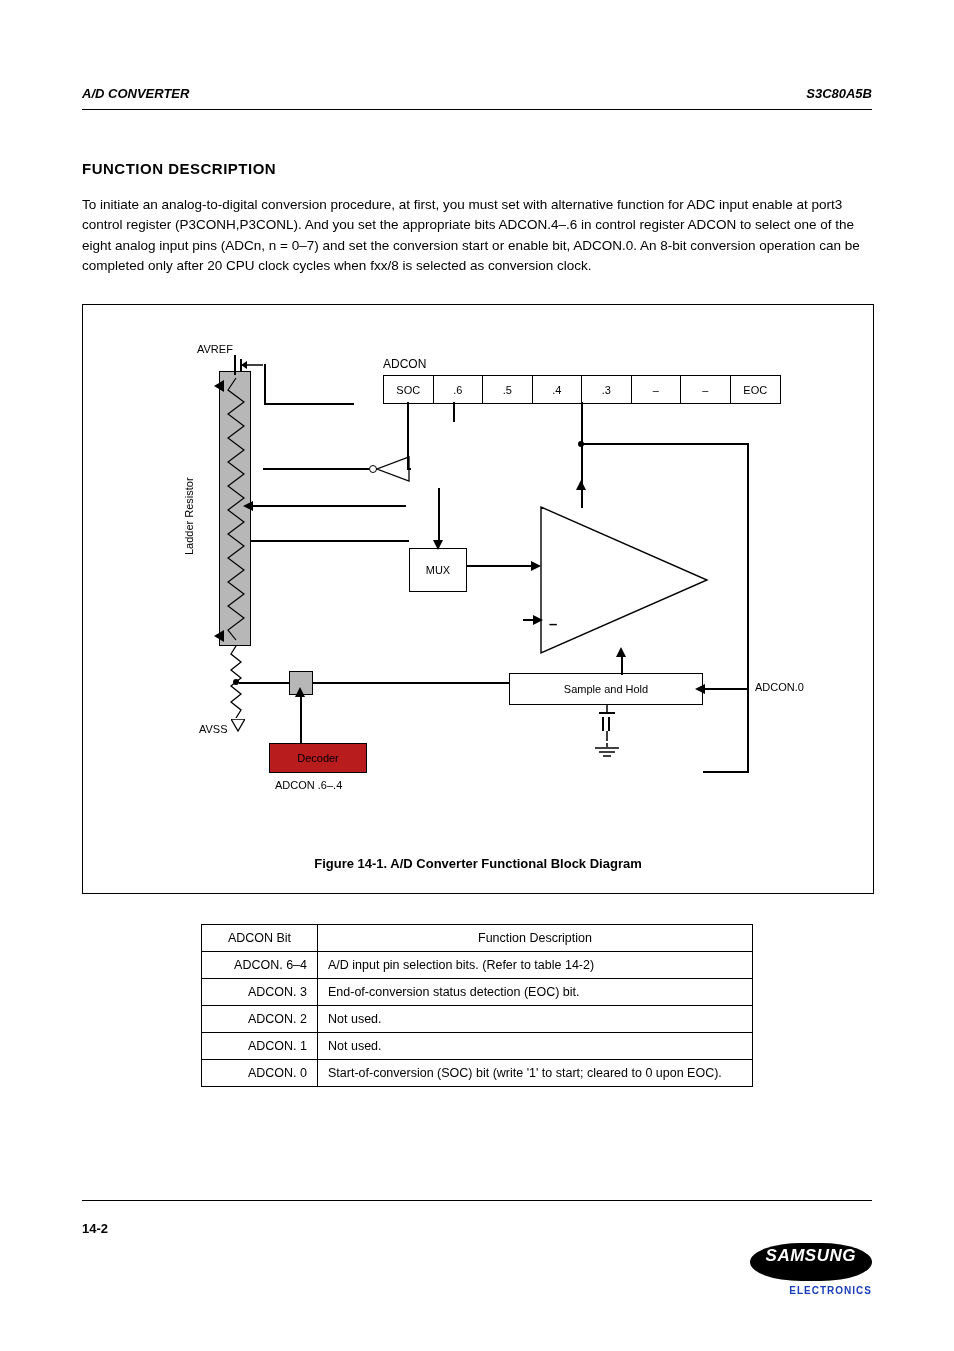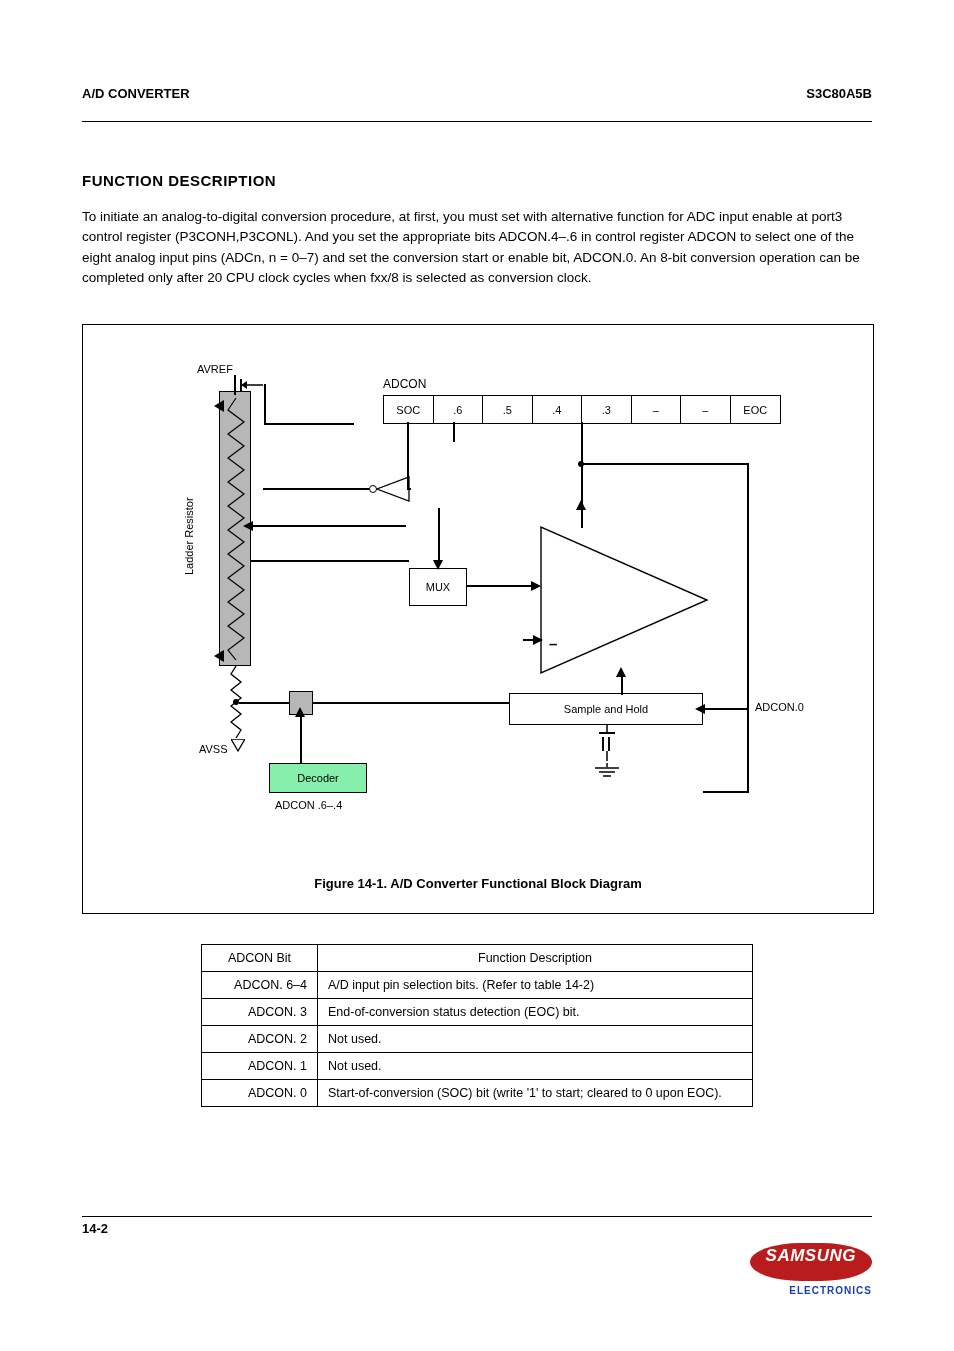"A/D CONVERTER" .topbar { font-style: none -> italic; padding-bottom: 20px -> 8px }
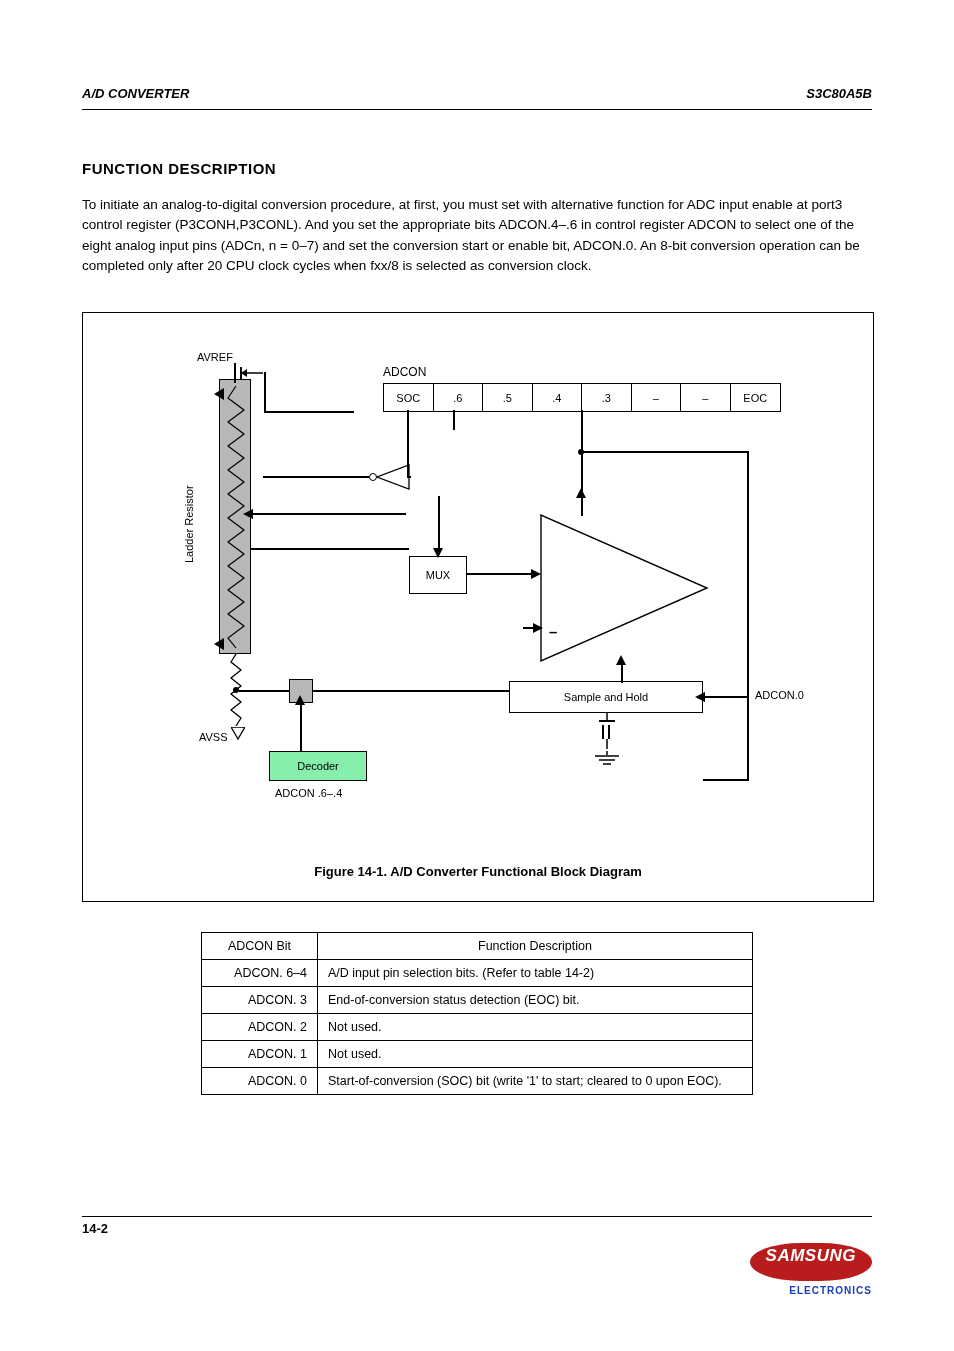"To initiate an analog-to-digital" .para { margin-bottom: 36px -> 28px }
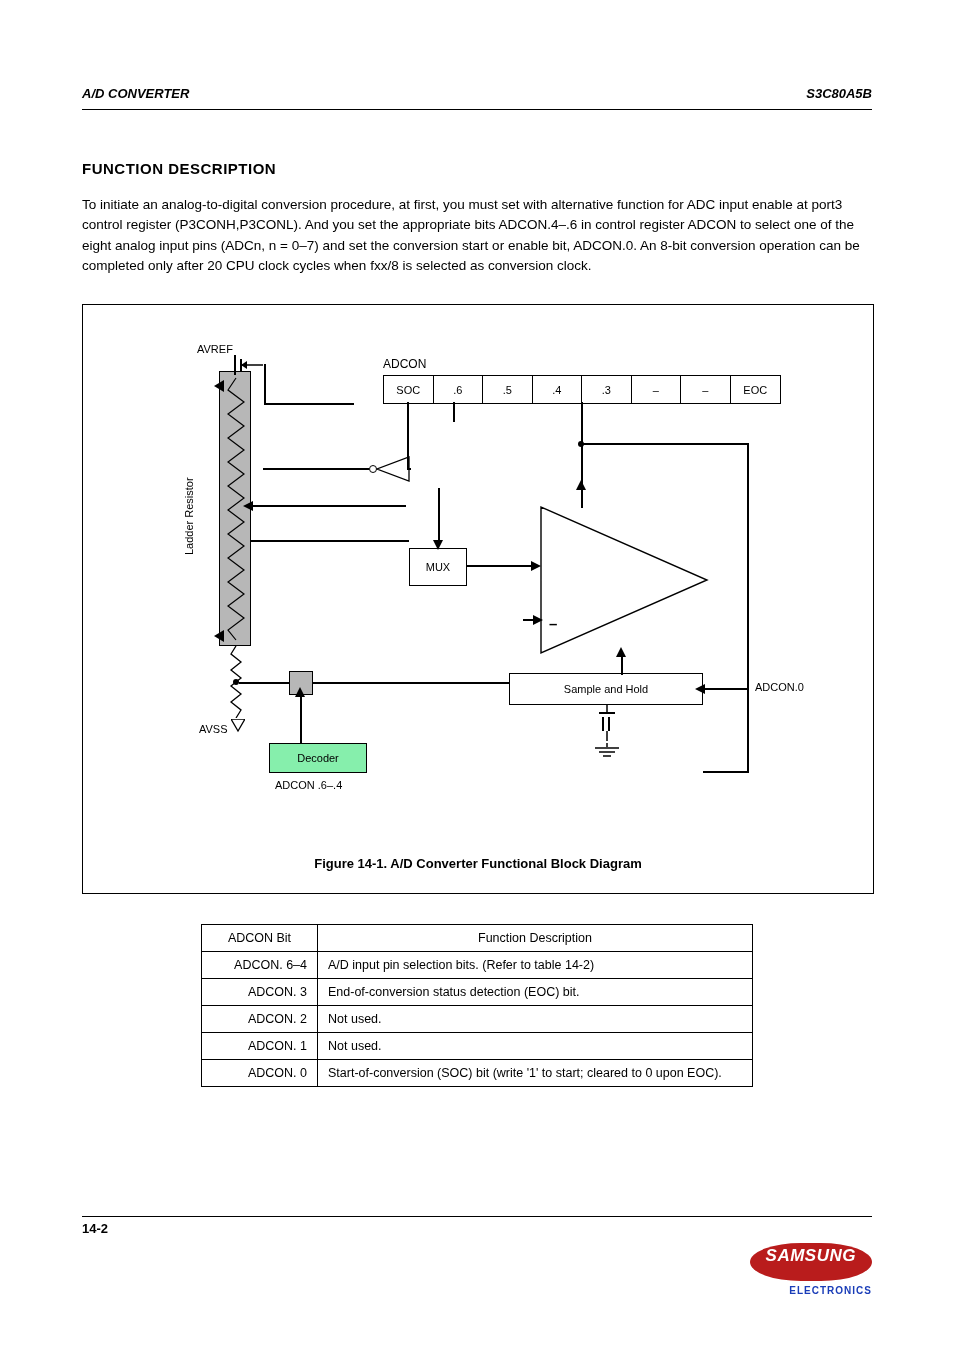"MUX" div.mux-box { height: 38px -> 44px }
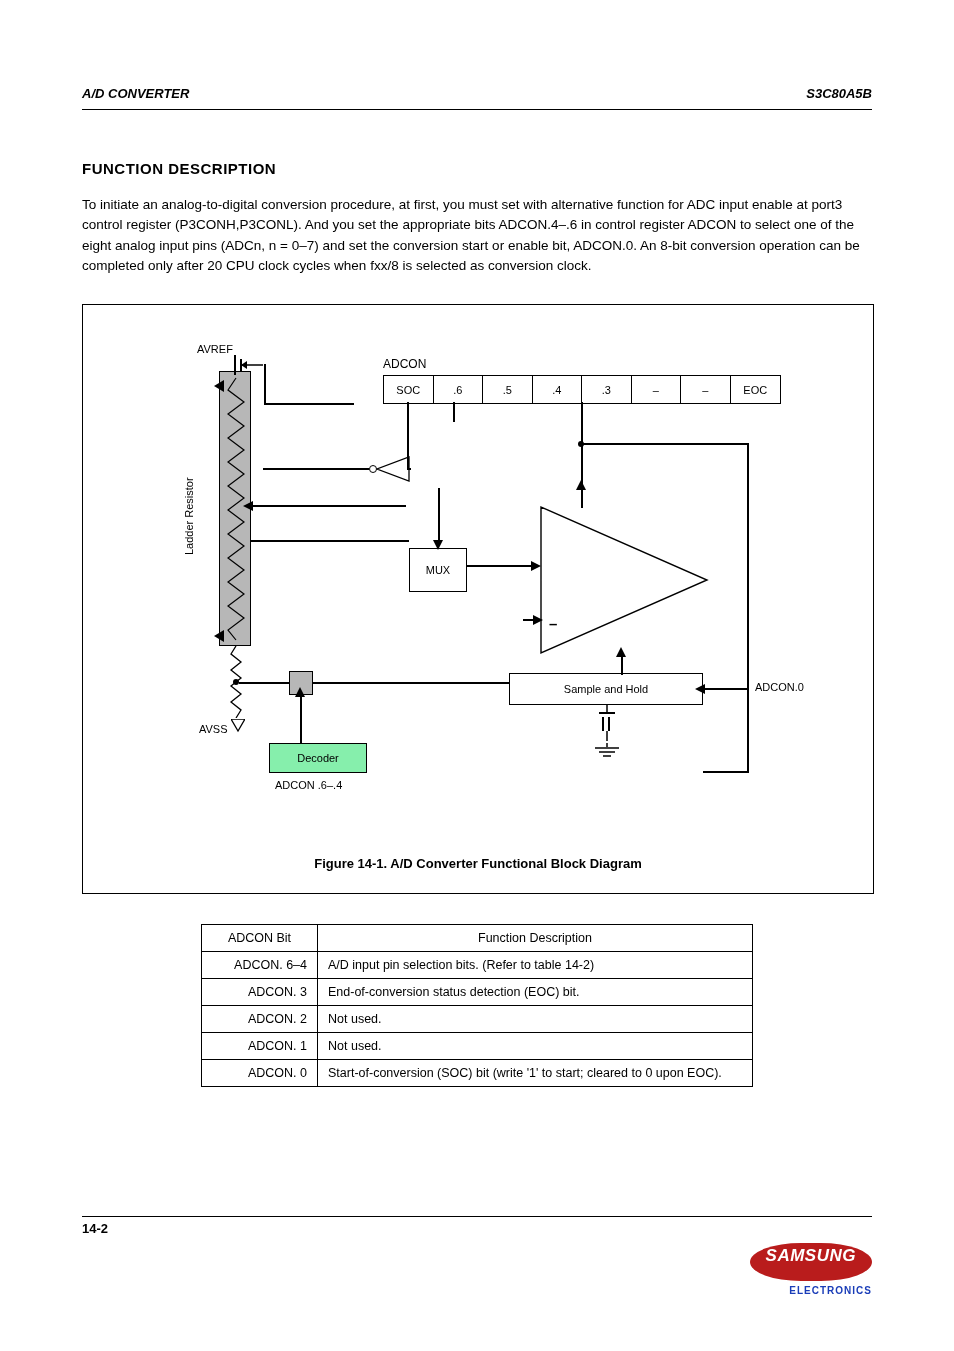"Decoder" div.sh-box { background: #86efac -> #b91c1c }
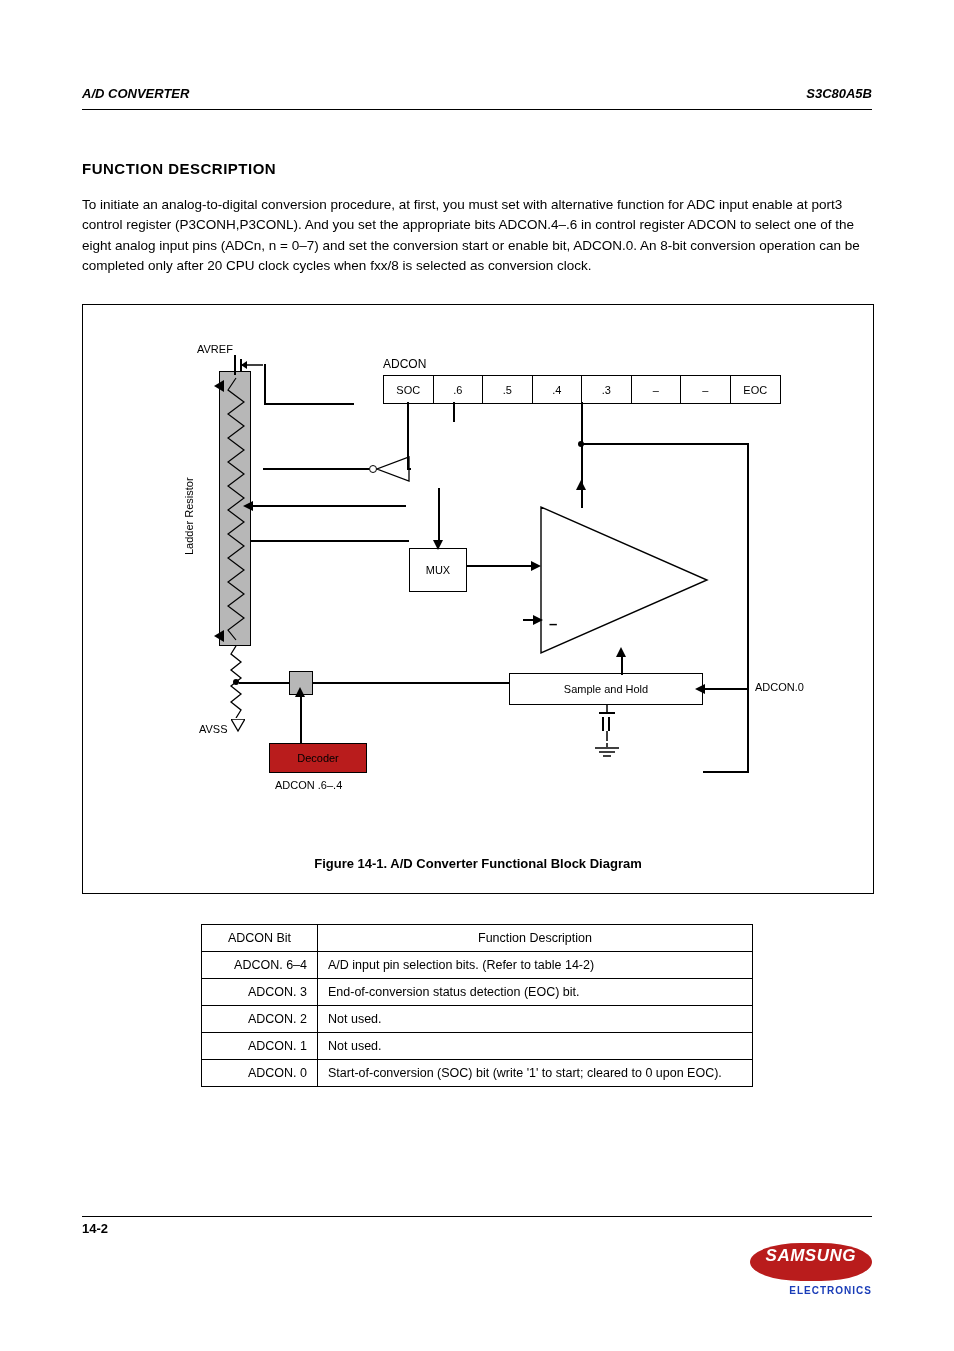"14-2" .footerbar { padding-top: 4px -> 20px }
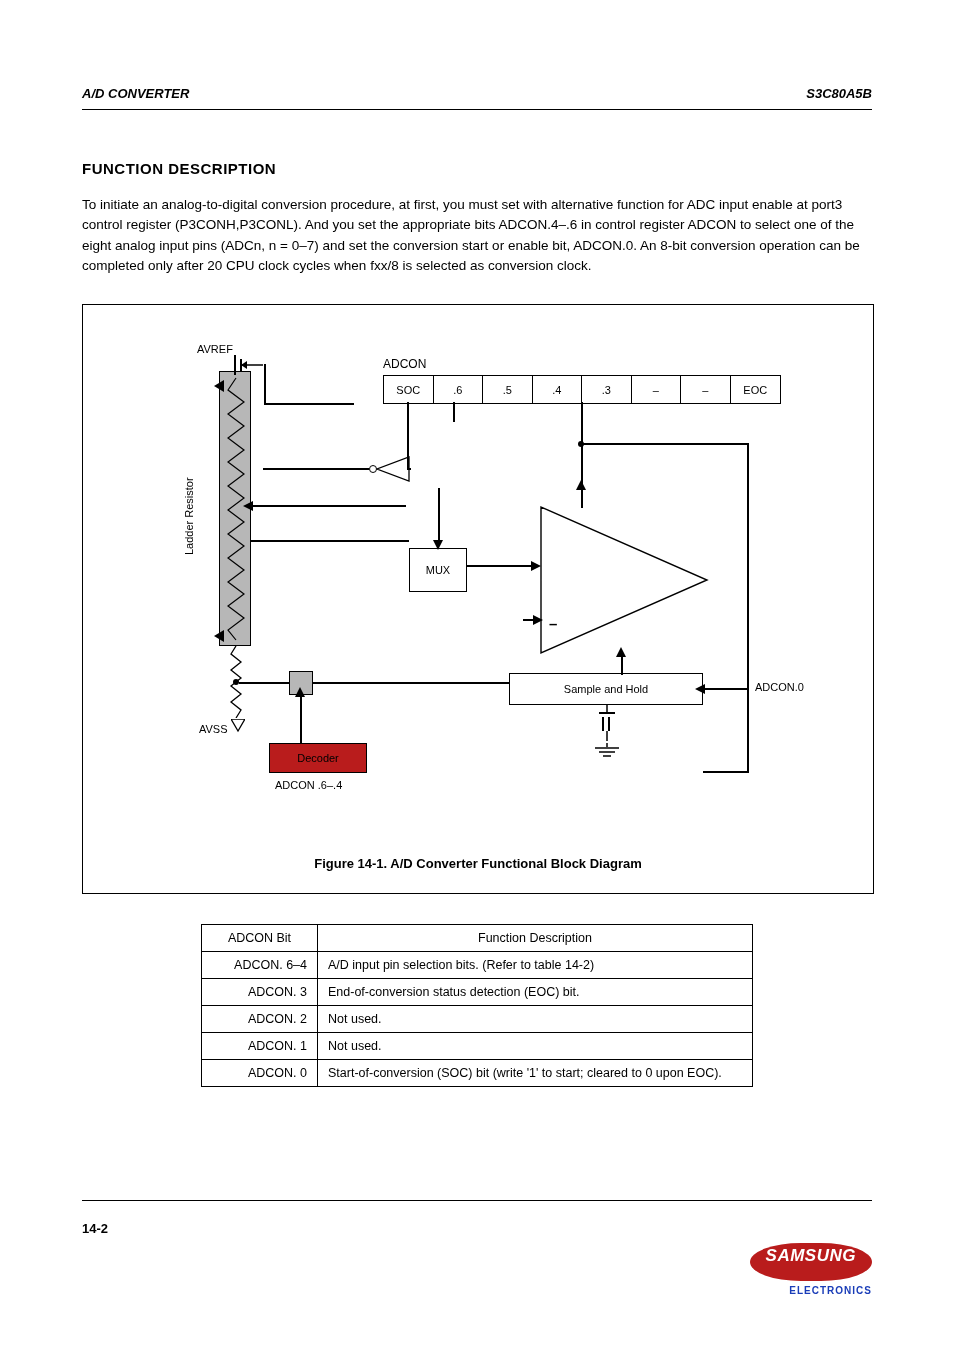"SAMSUNG" .logo-oval { background: #b91c1c -> #000000 }
